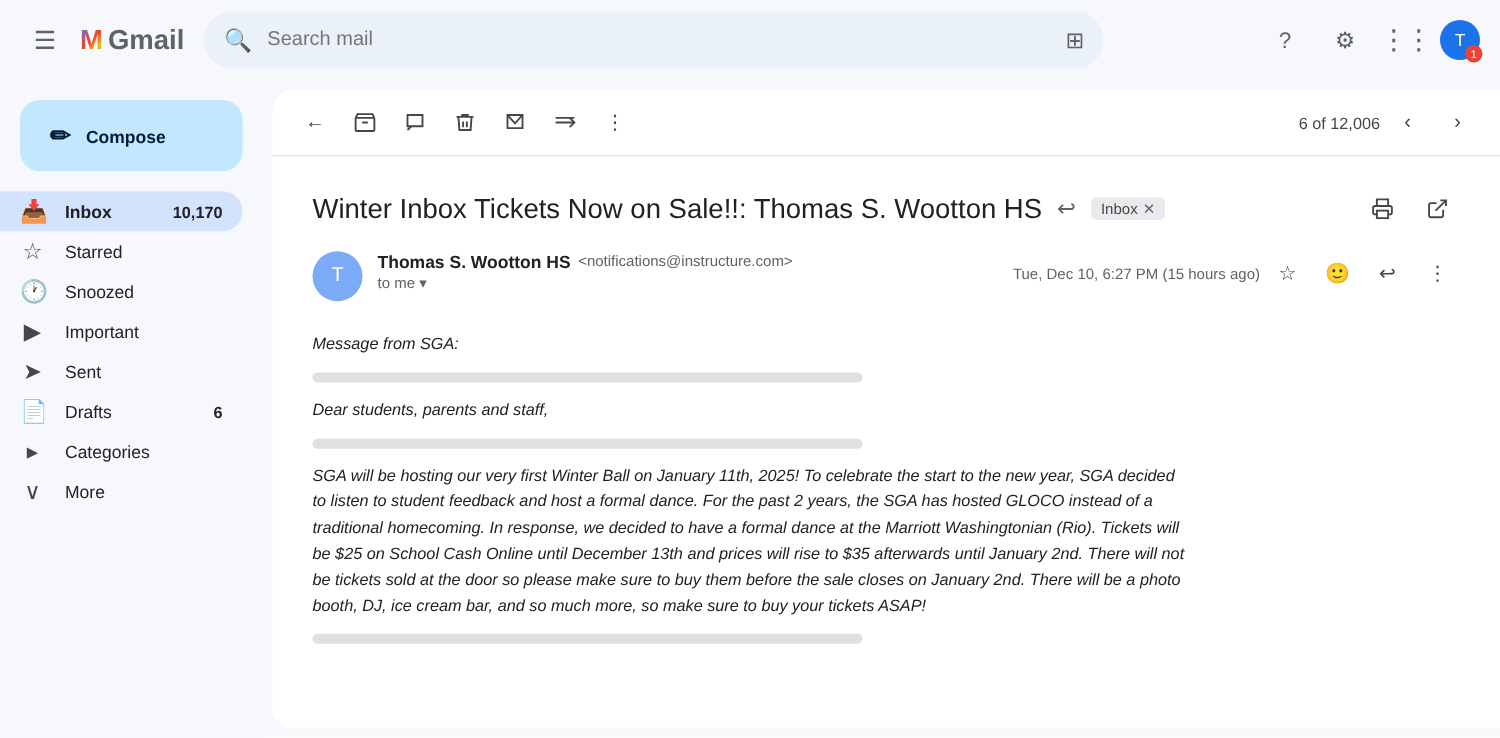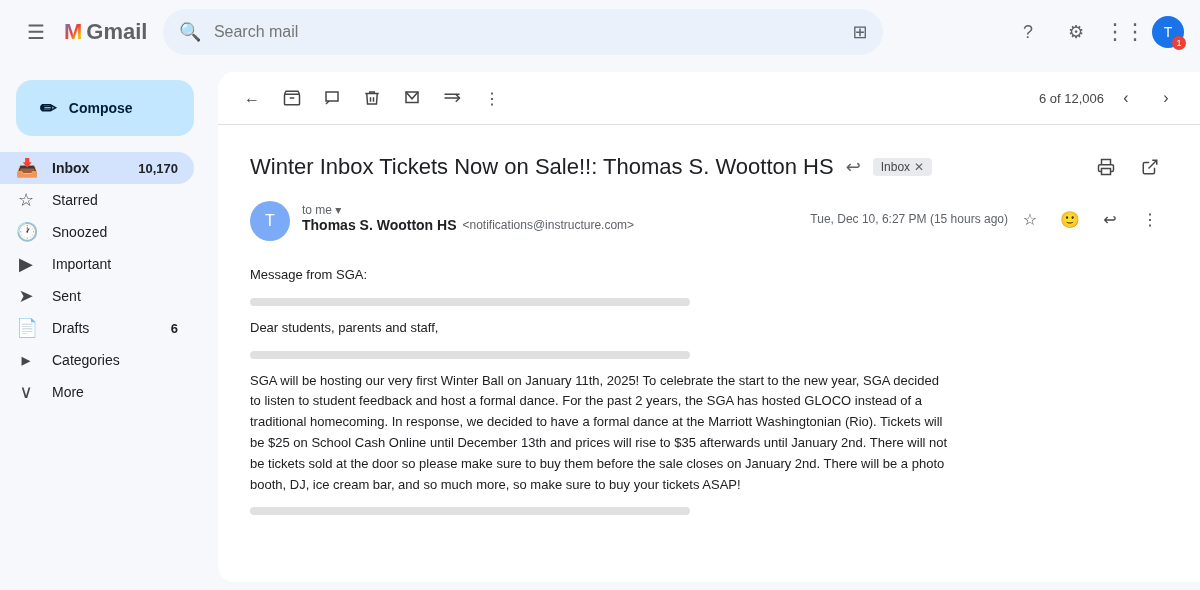"to me ▾" div { order: before "Thomas S. Wootton HS" -> after "Thomas S. Wootton HS" }
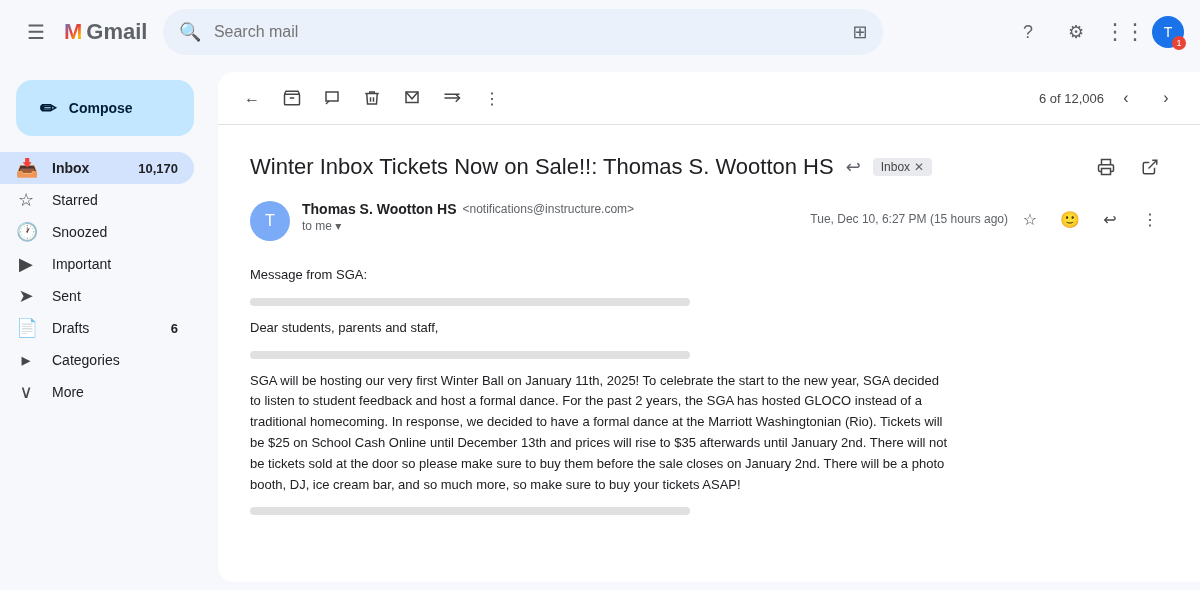"Message from SGA:" .email-body p { font-style: none -> italic }
